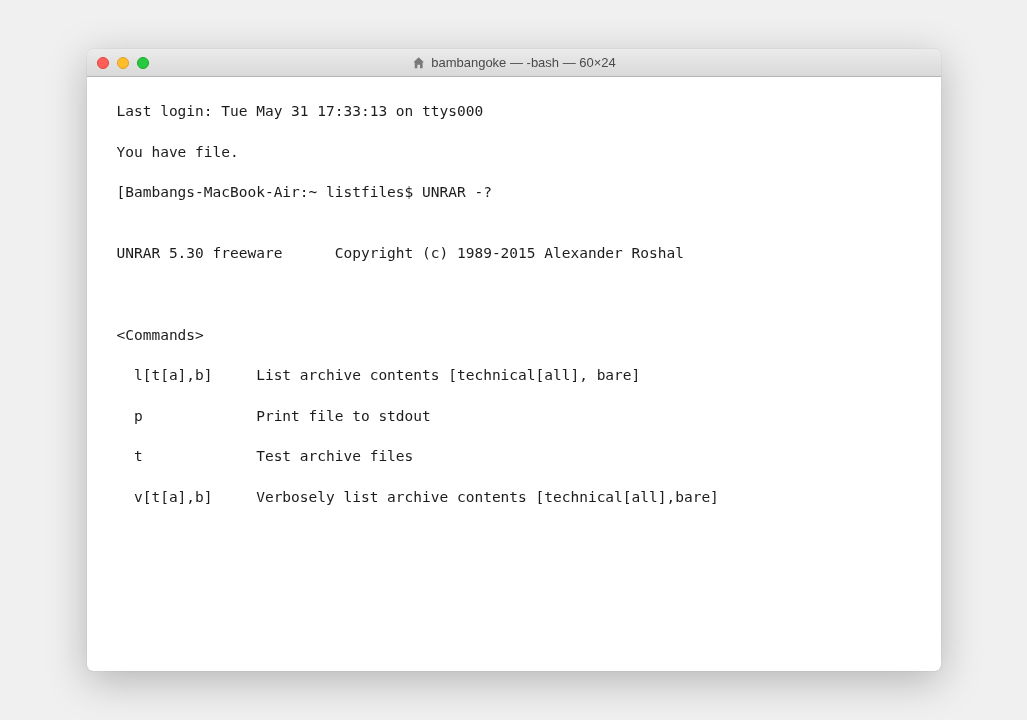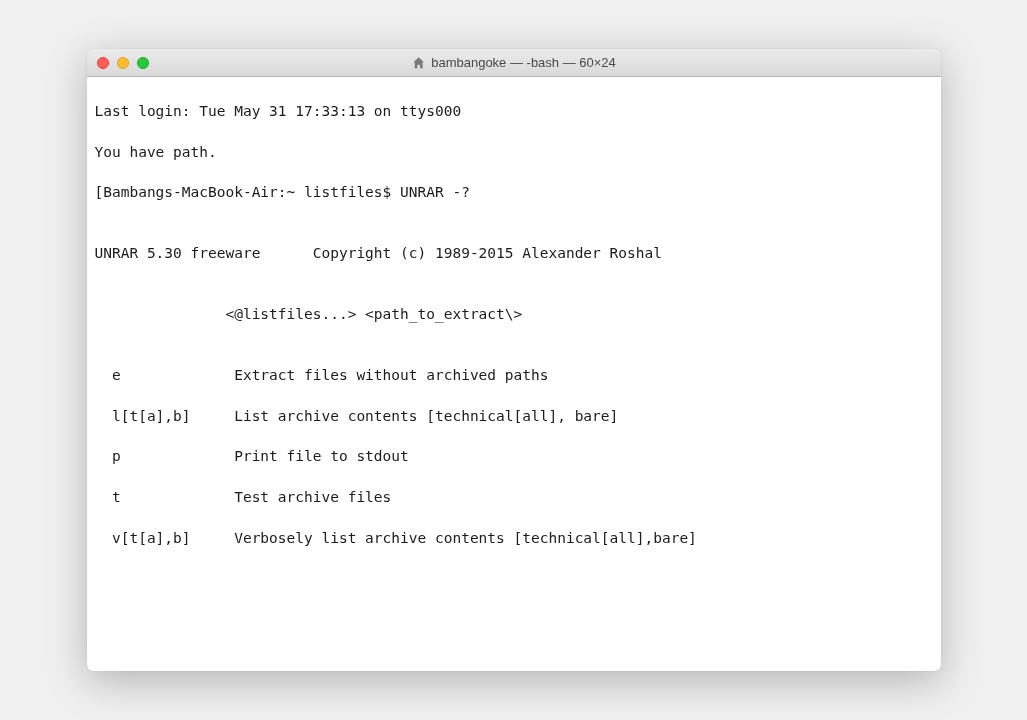"Last login: Tue May 31" .terminal-line { margin-left: none -> 22px }
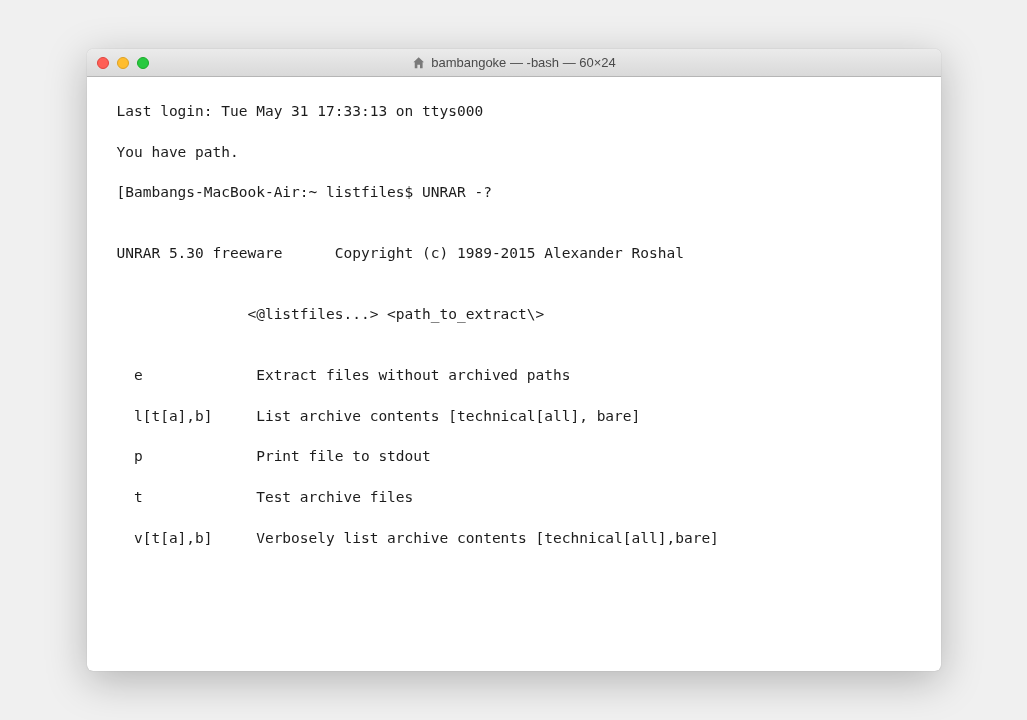"You have path." span.terminal-line { text: path -> file }
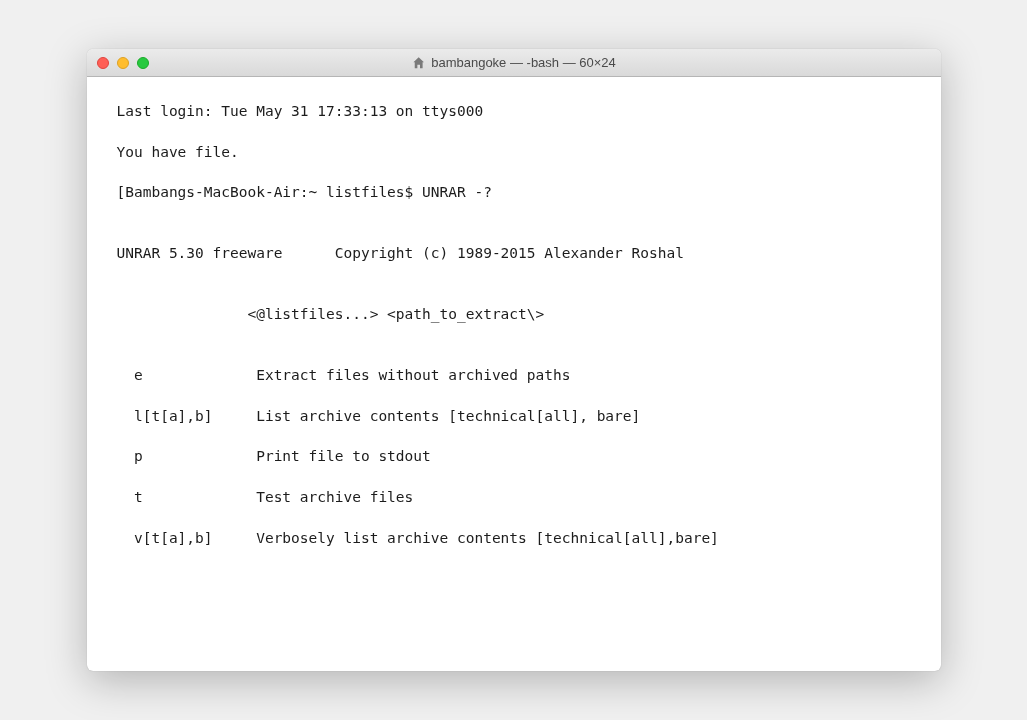"<@listfiles...> <path_to_extract\>" span.terminal-line { html: <span> &lt;@listfiles...&gt; &lt;path_to_extract\&gt;</span> -> none }
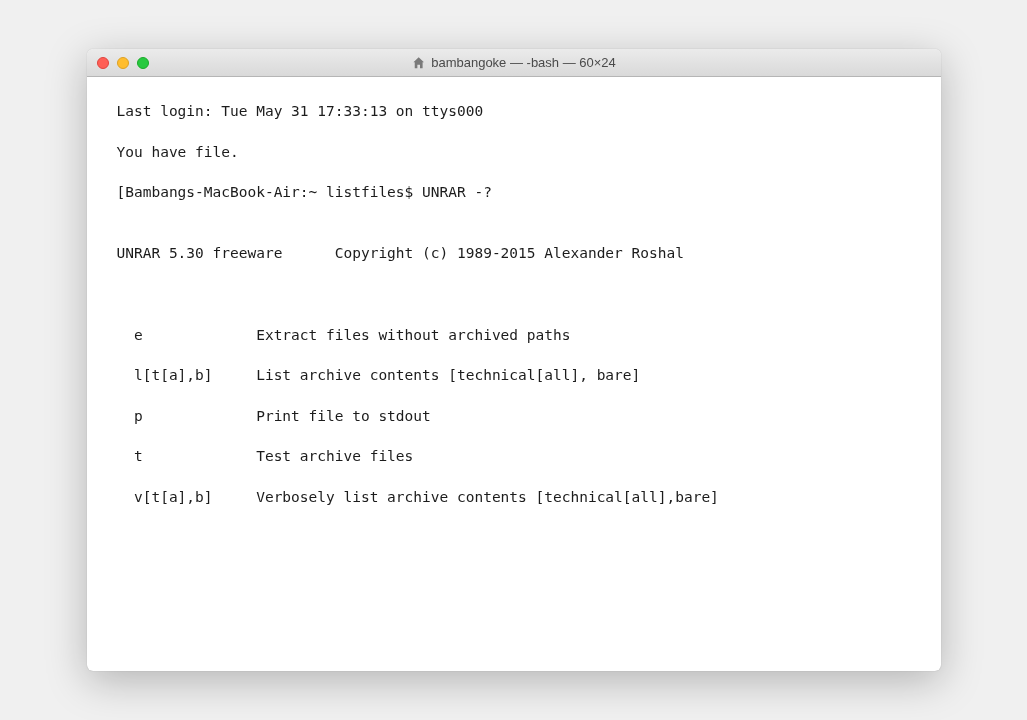"<Commands>" span.terminal-line { html: none -> <span>&lt;Commands&gt;</span> }
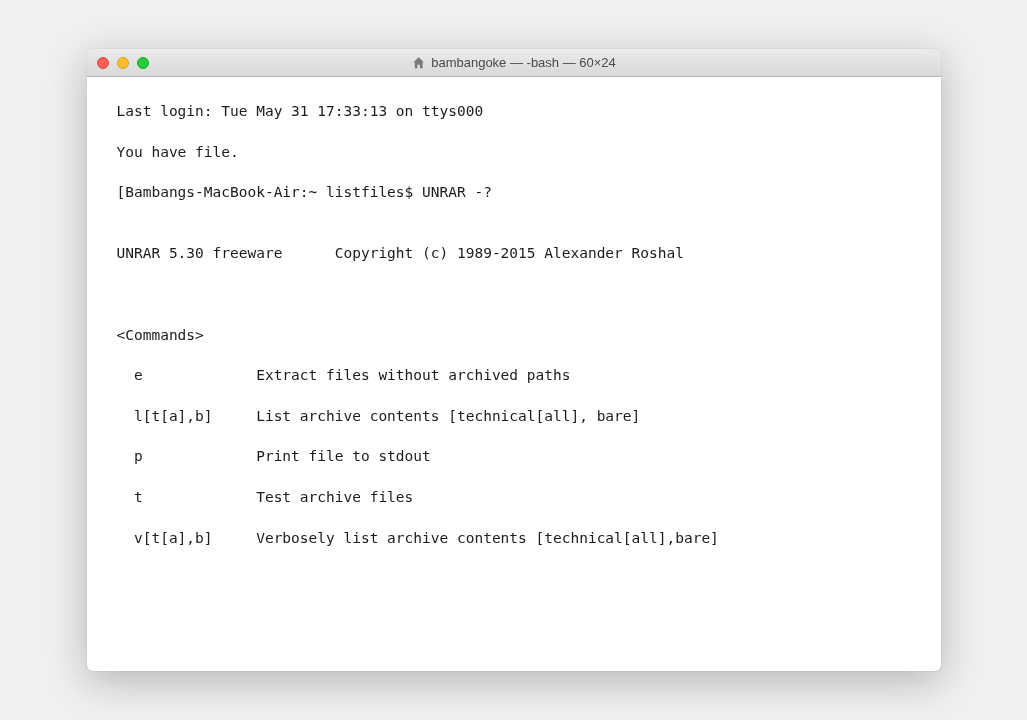"e Extract files without archived" span.terminal-line { html: <span> e Extract files without archived paths</span> -> none }
